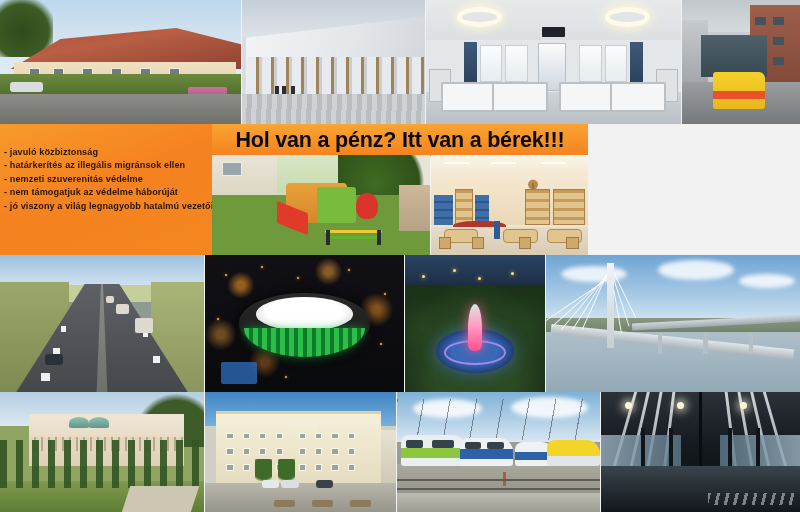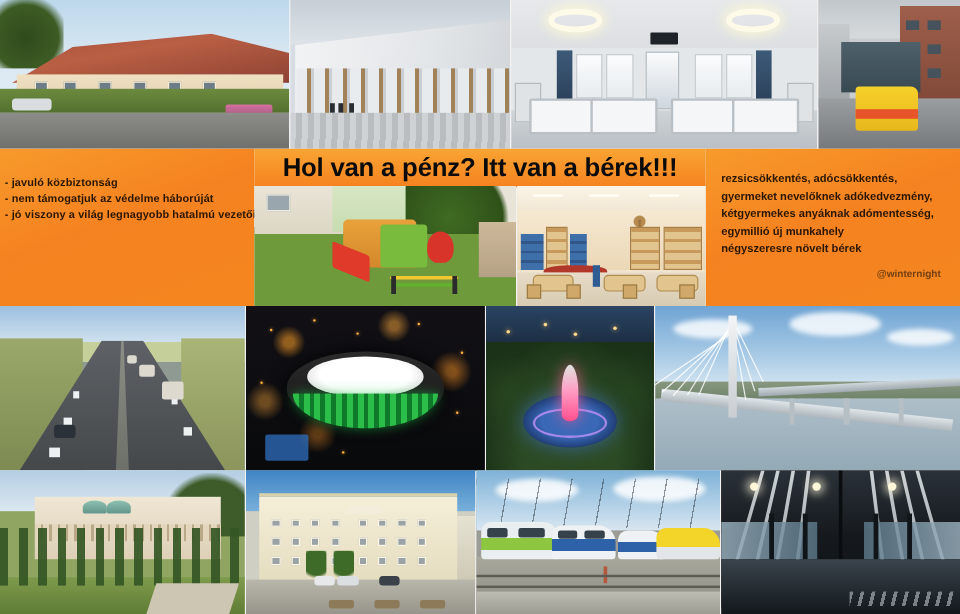"rezsicsökkentés, adócsökkentés," div.panel-right { html: <div> <ul> <li>rezsicsökkentés, adócsökkentés,</li> <li>gyermeket nevelőknek adókedvezmény,</li> <li>kétgyermekes anyáknak adómentesség,</li> <li>egymillió új munkahely</li> <li>négyszeresre növelt bérek</li> </ul> <div>@winternight</div> </div> -> none }
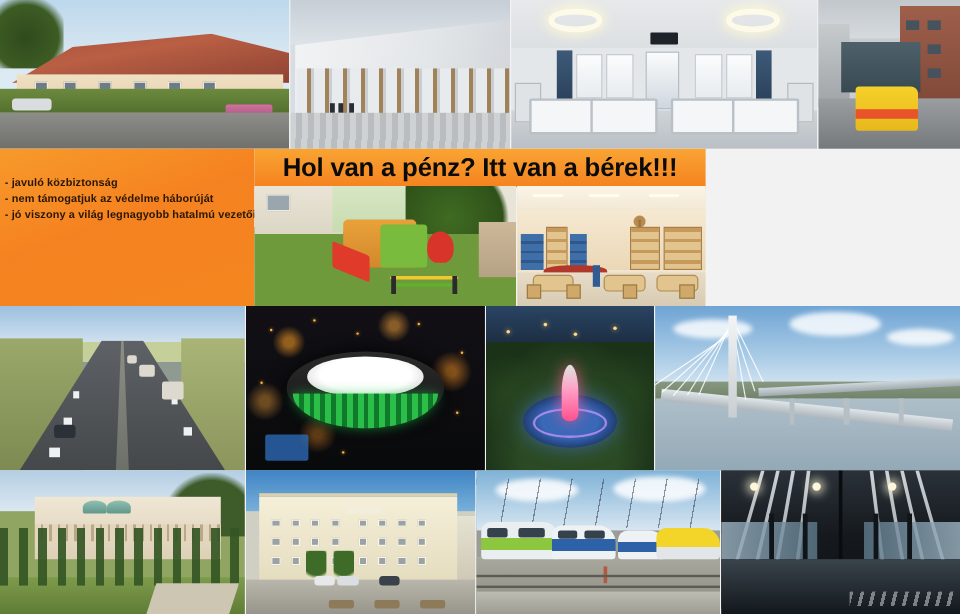"- határkerítés az illegális migránsok" li { html: none -> <li>- határkerítés az illegális migránsok ellen</li> }
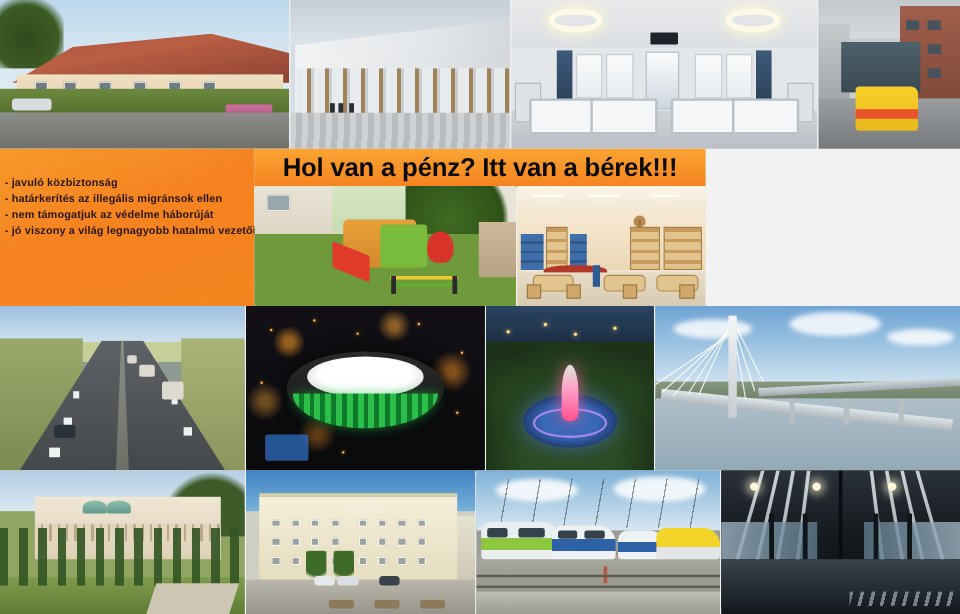"- nemzeti szuverenitás védelme" li { html: none -> <li>- nemzeti szuverenitás védelme</li> }
